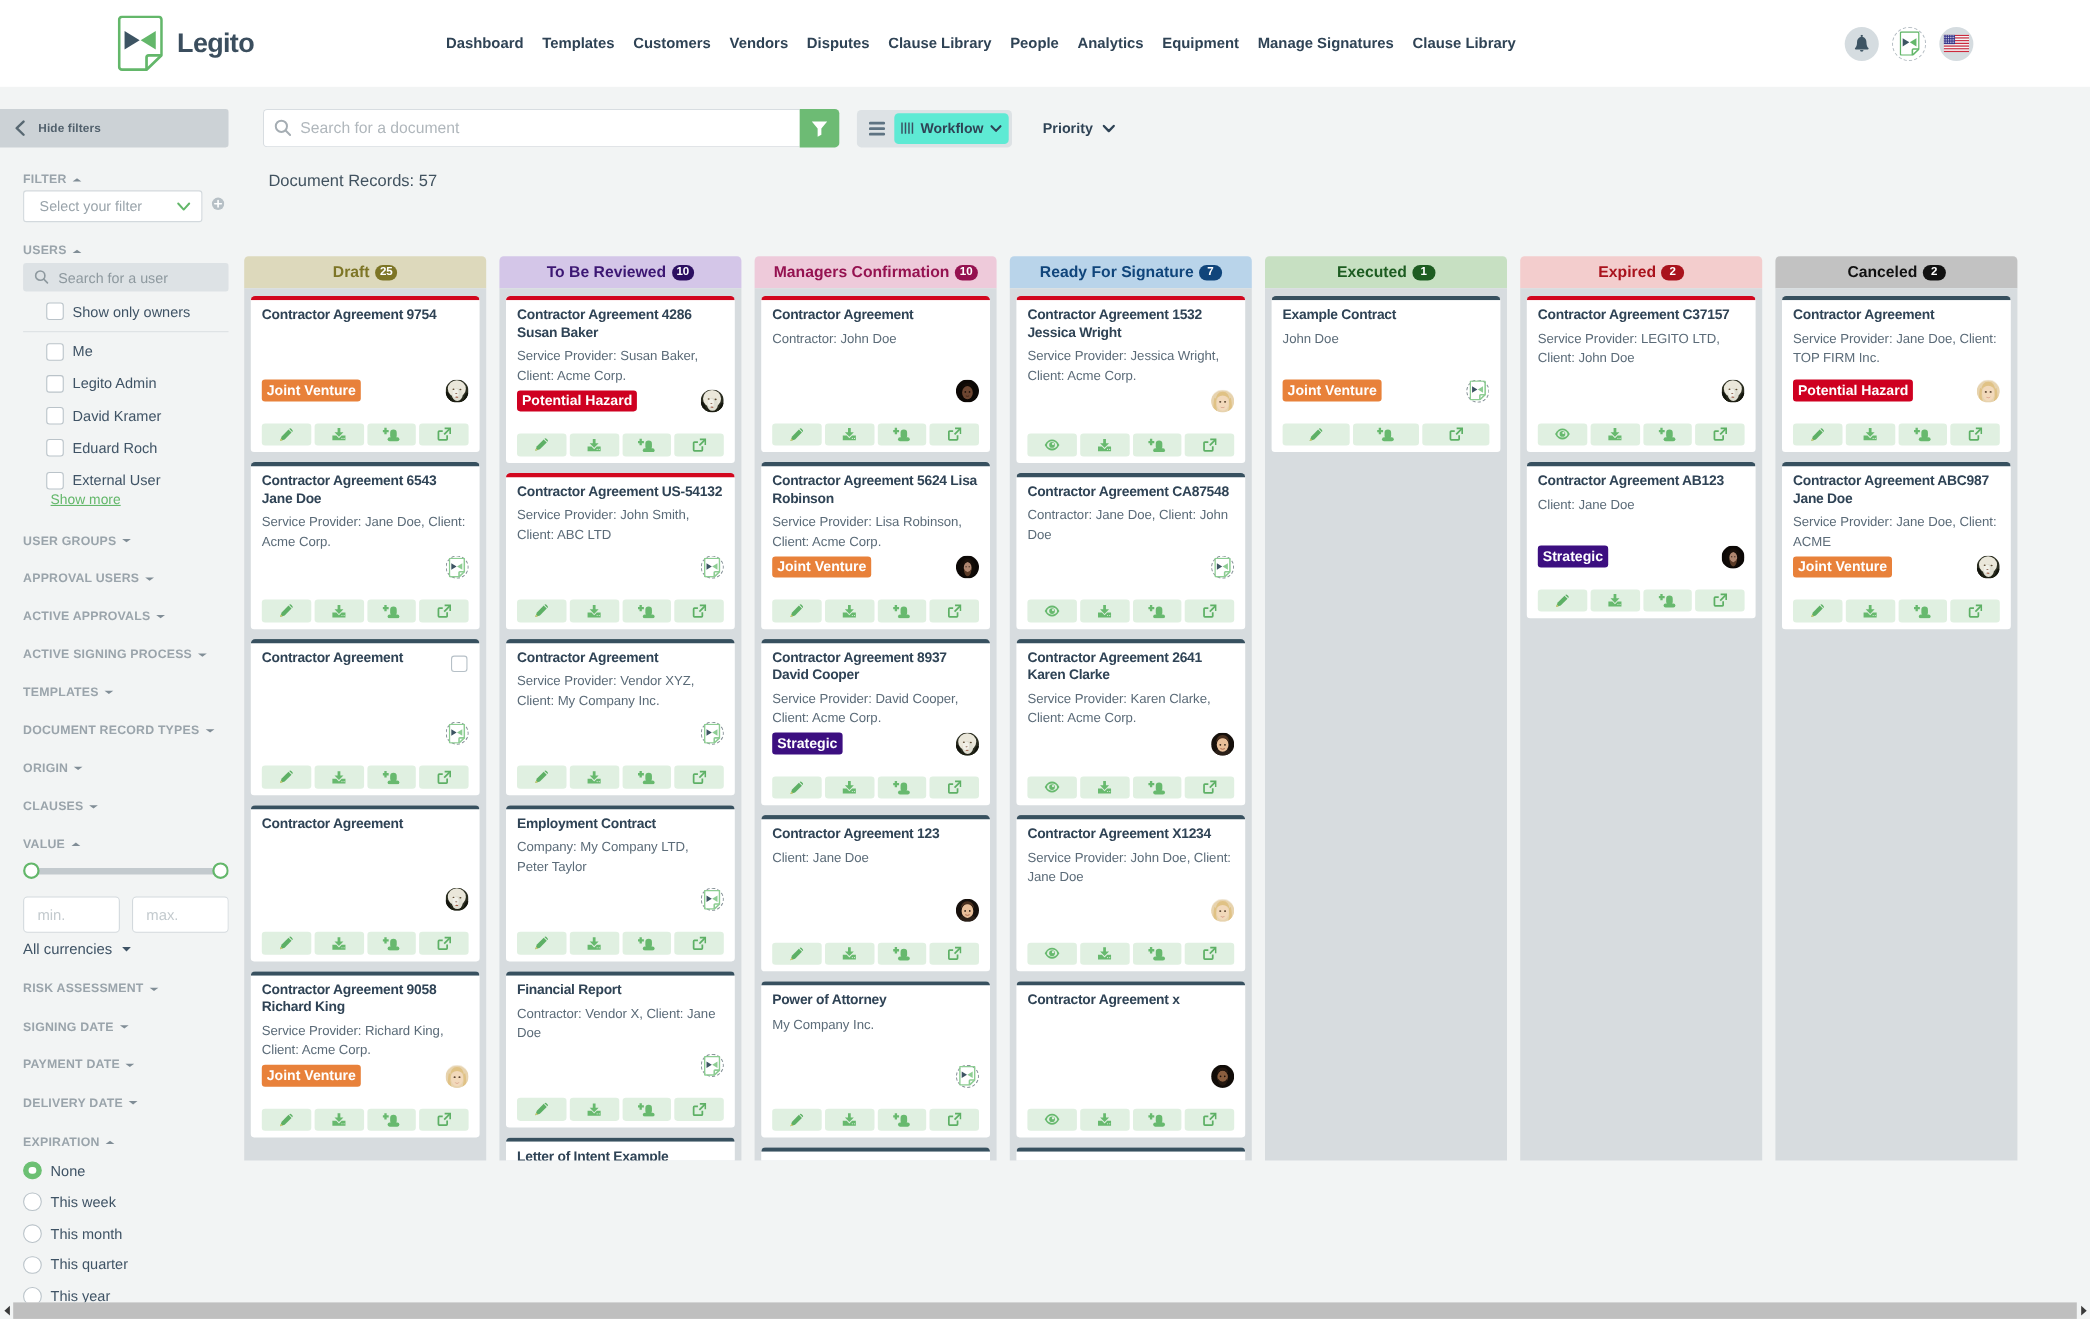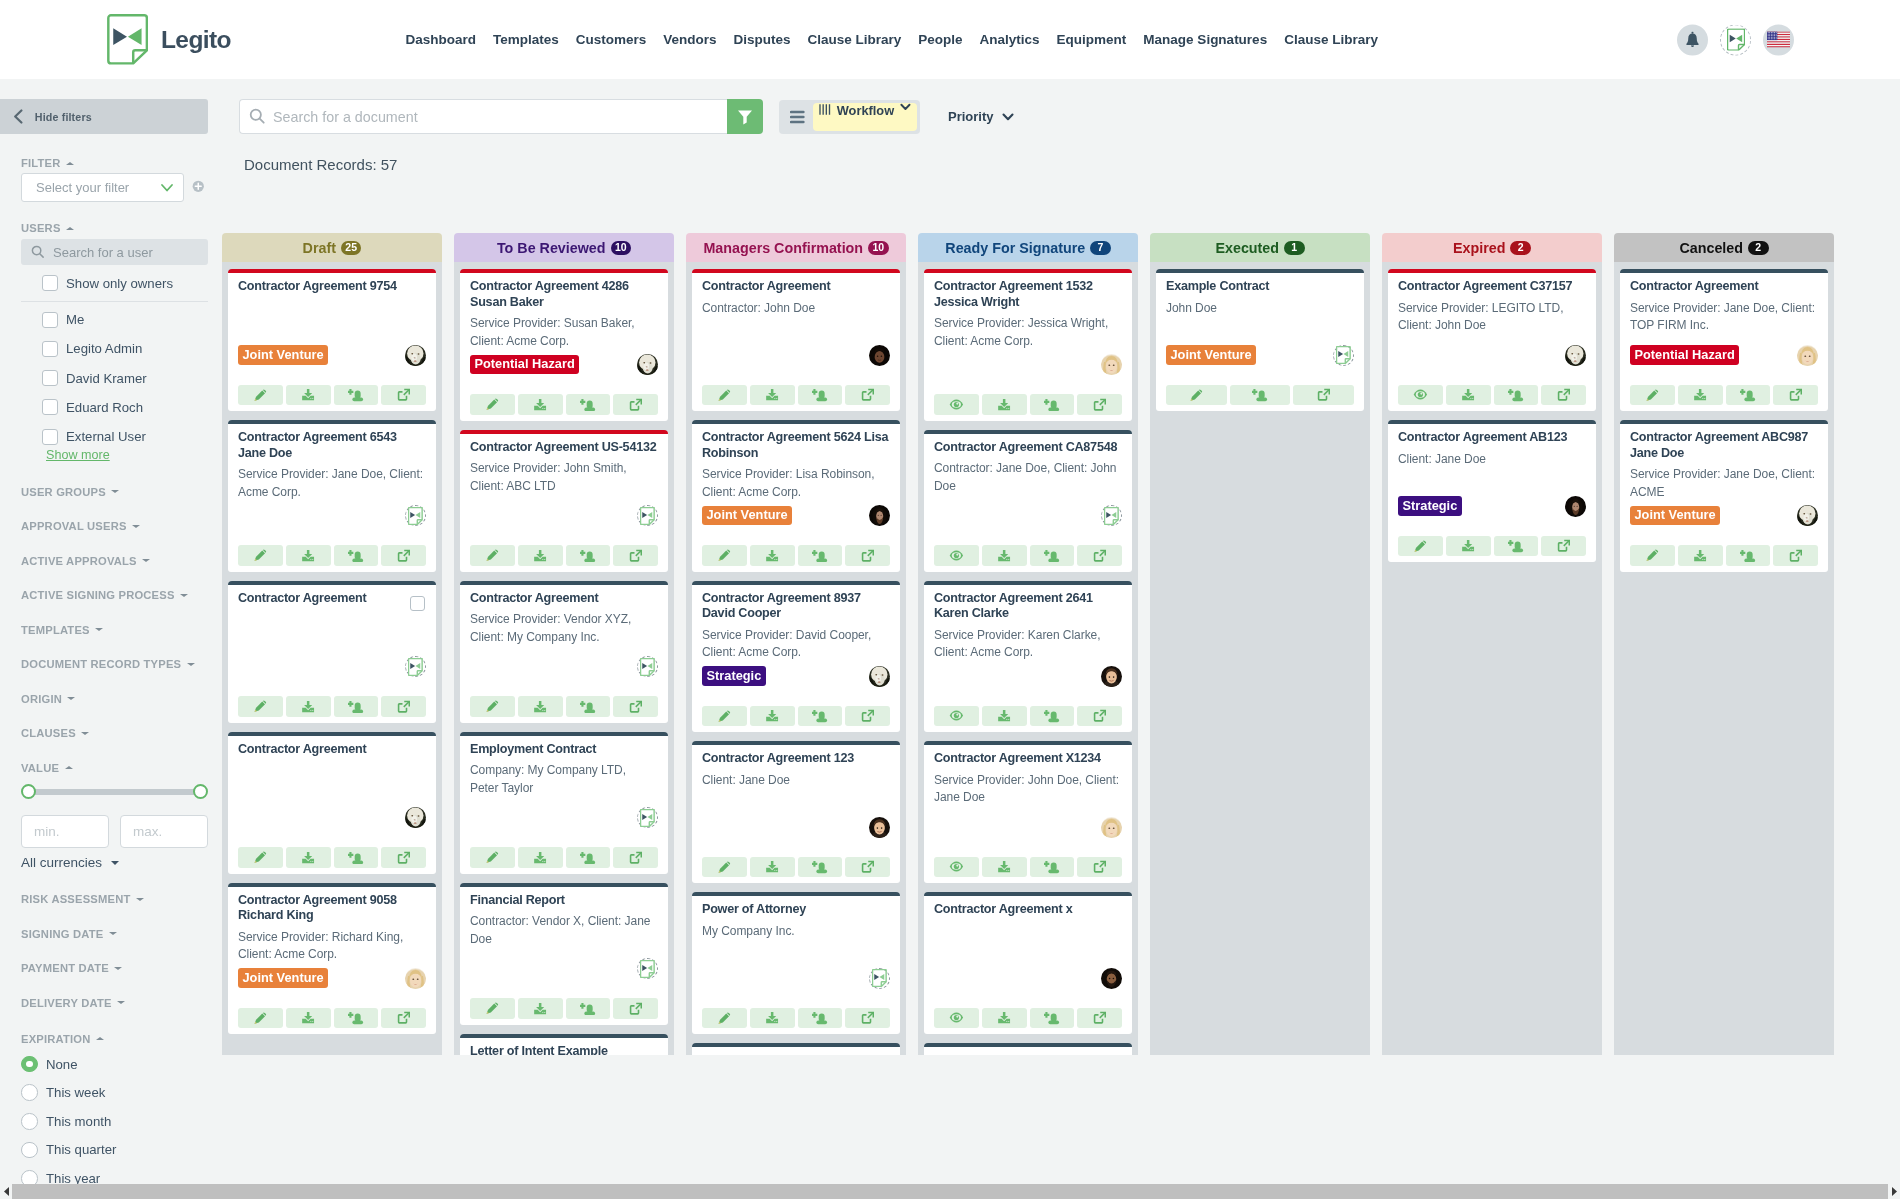"Workflow" .vt-board { align-items: none -> center; background: #fef9c3 -> #5eead4 }
